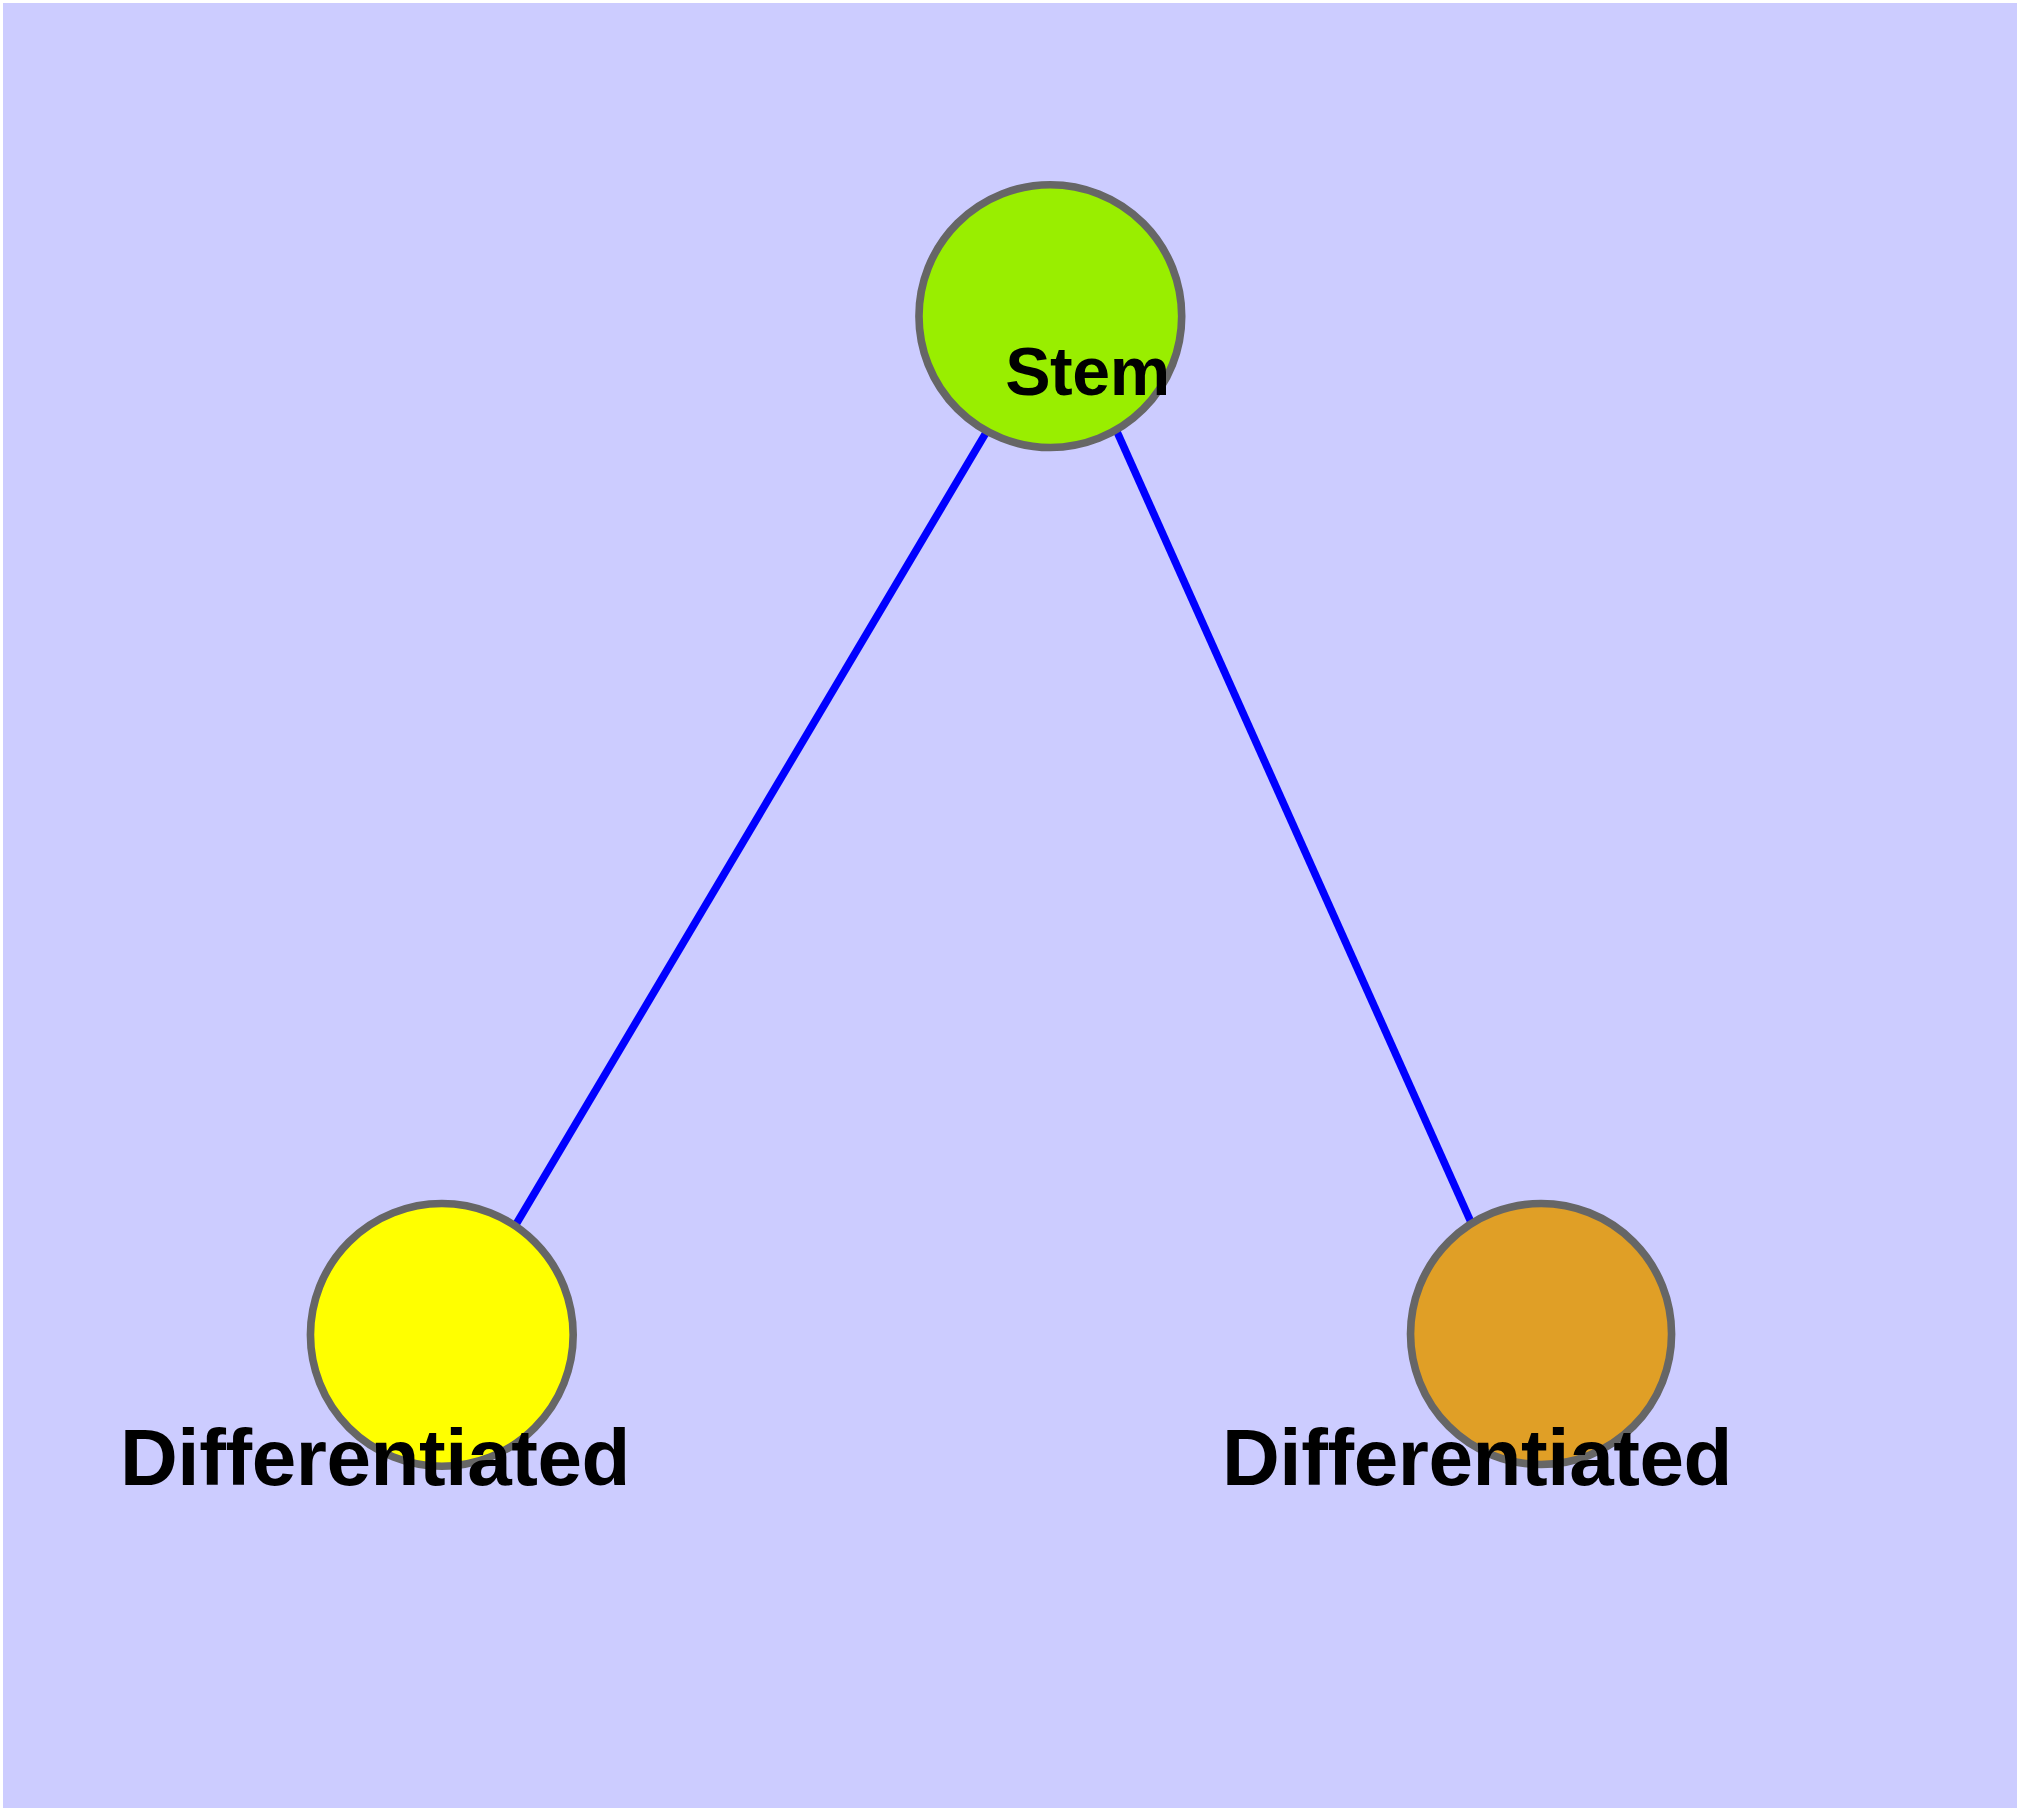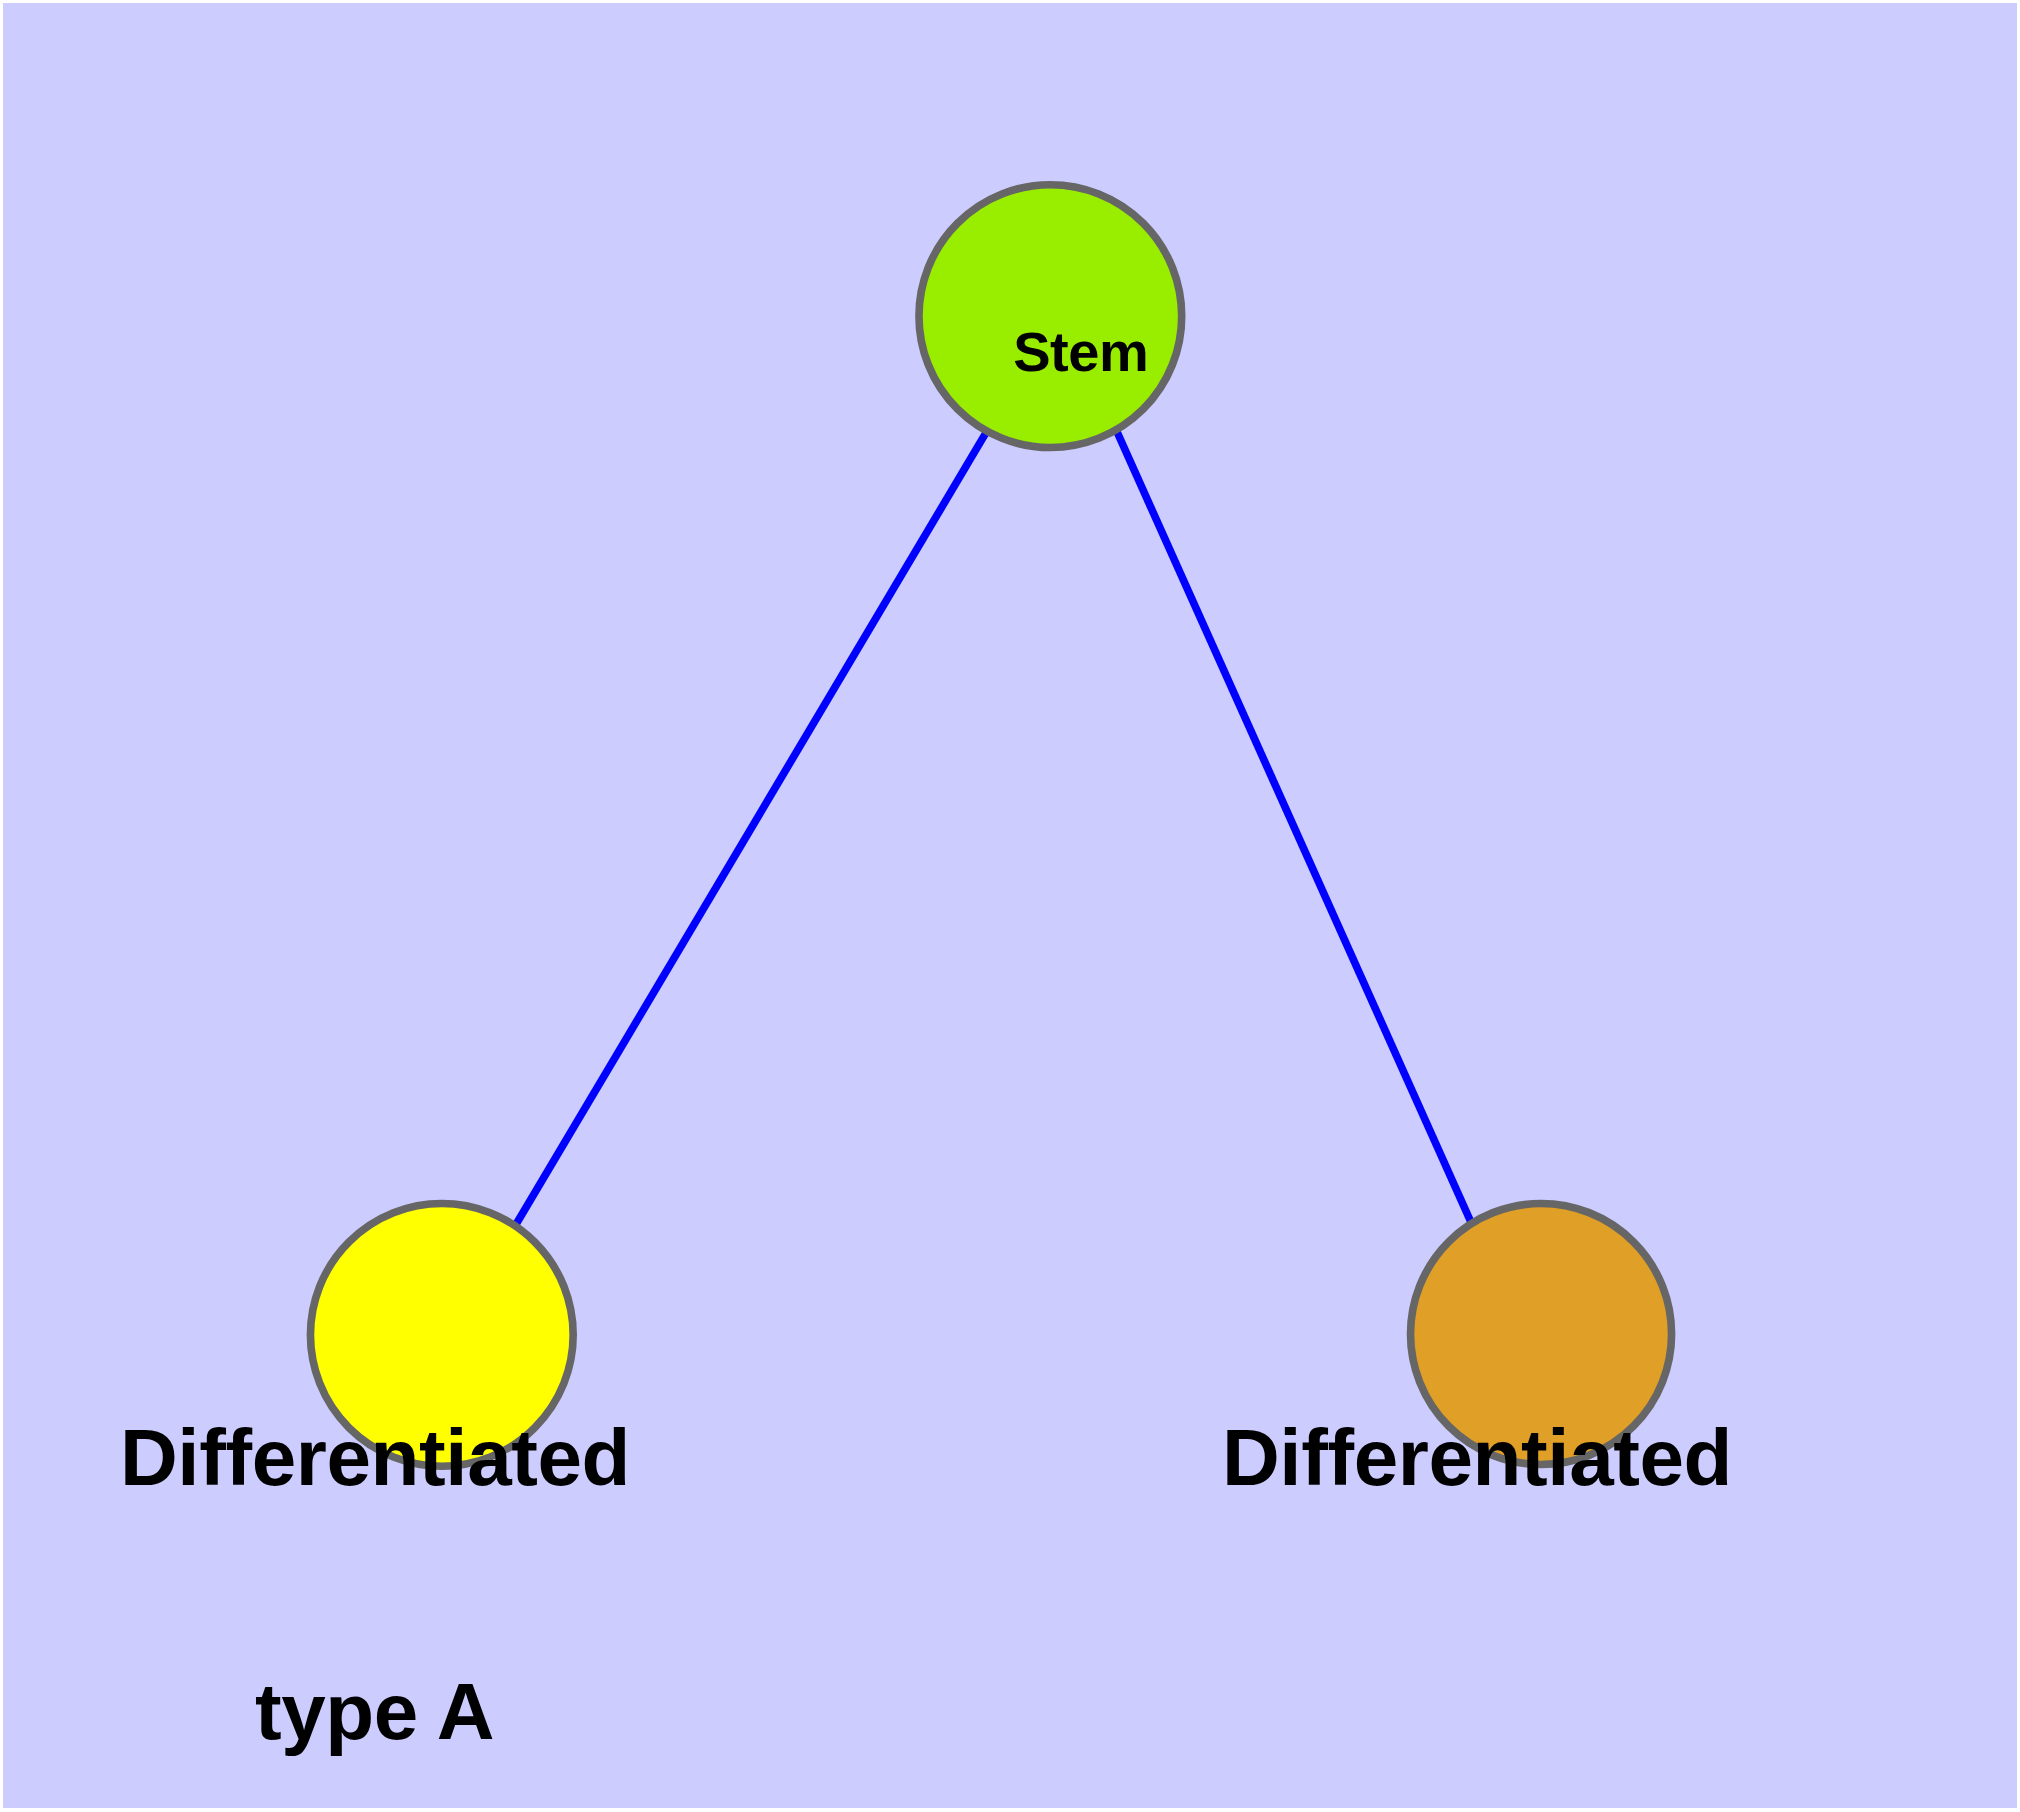"Stem" #label-stem { font-size: 56px -> 68px }
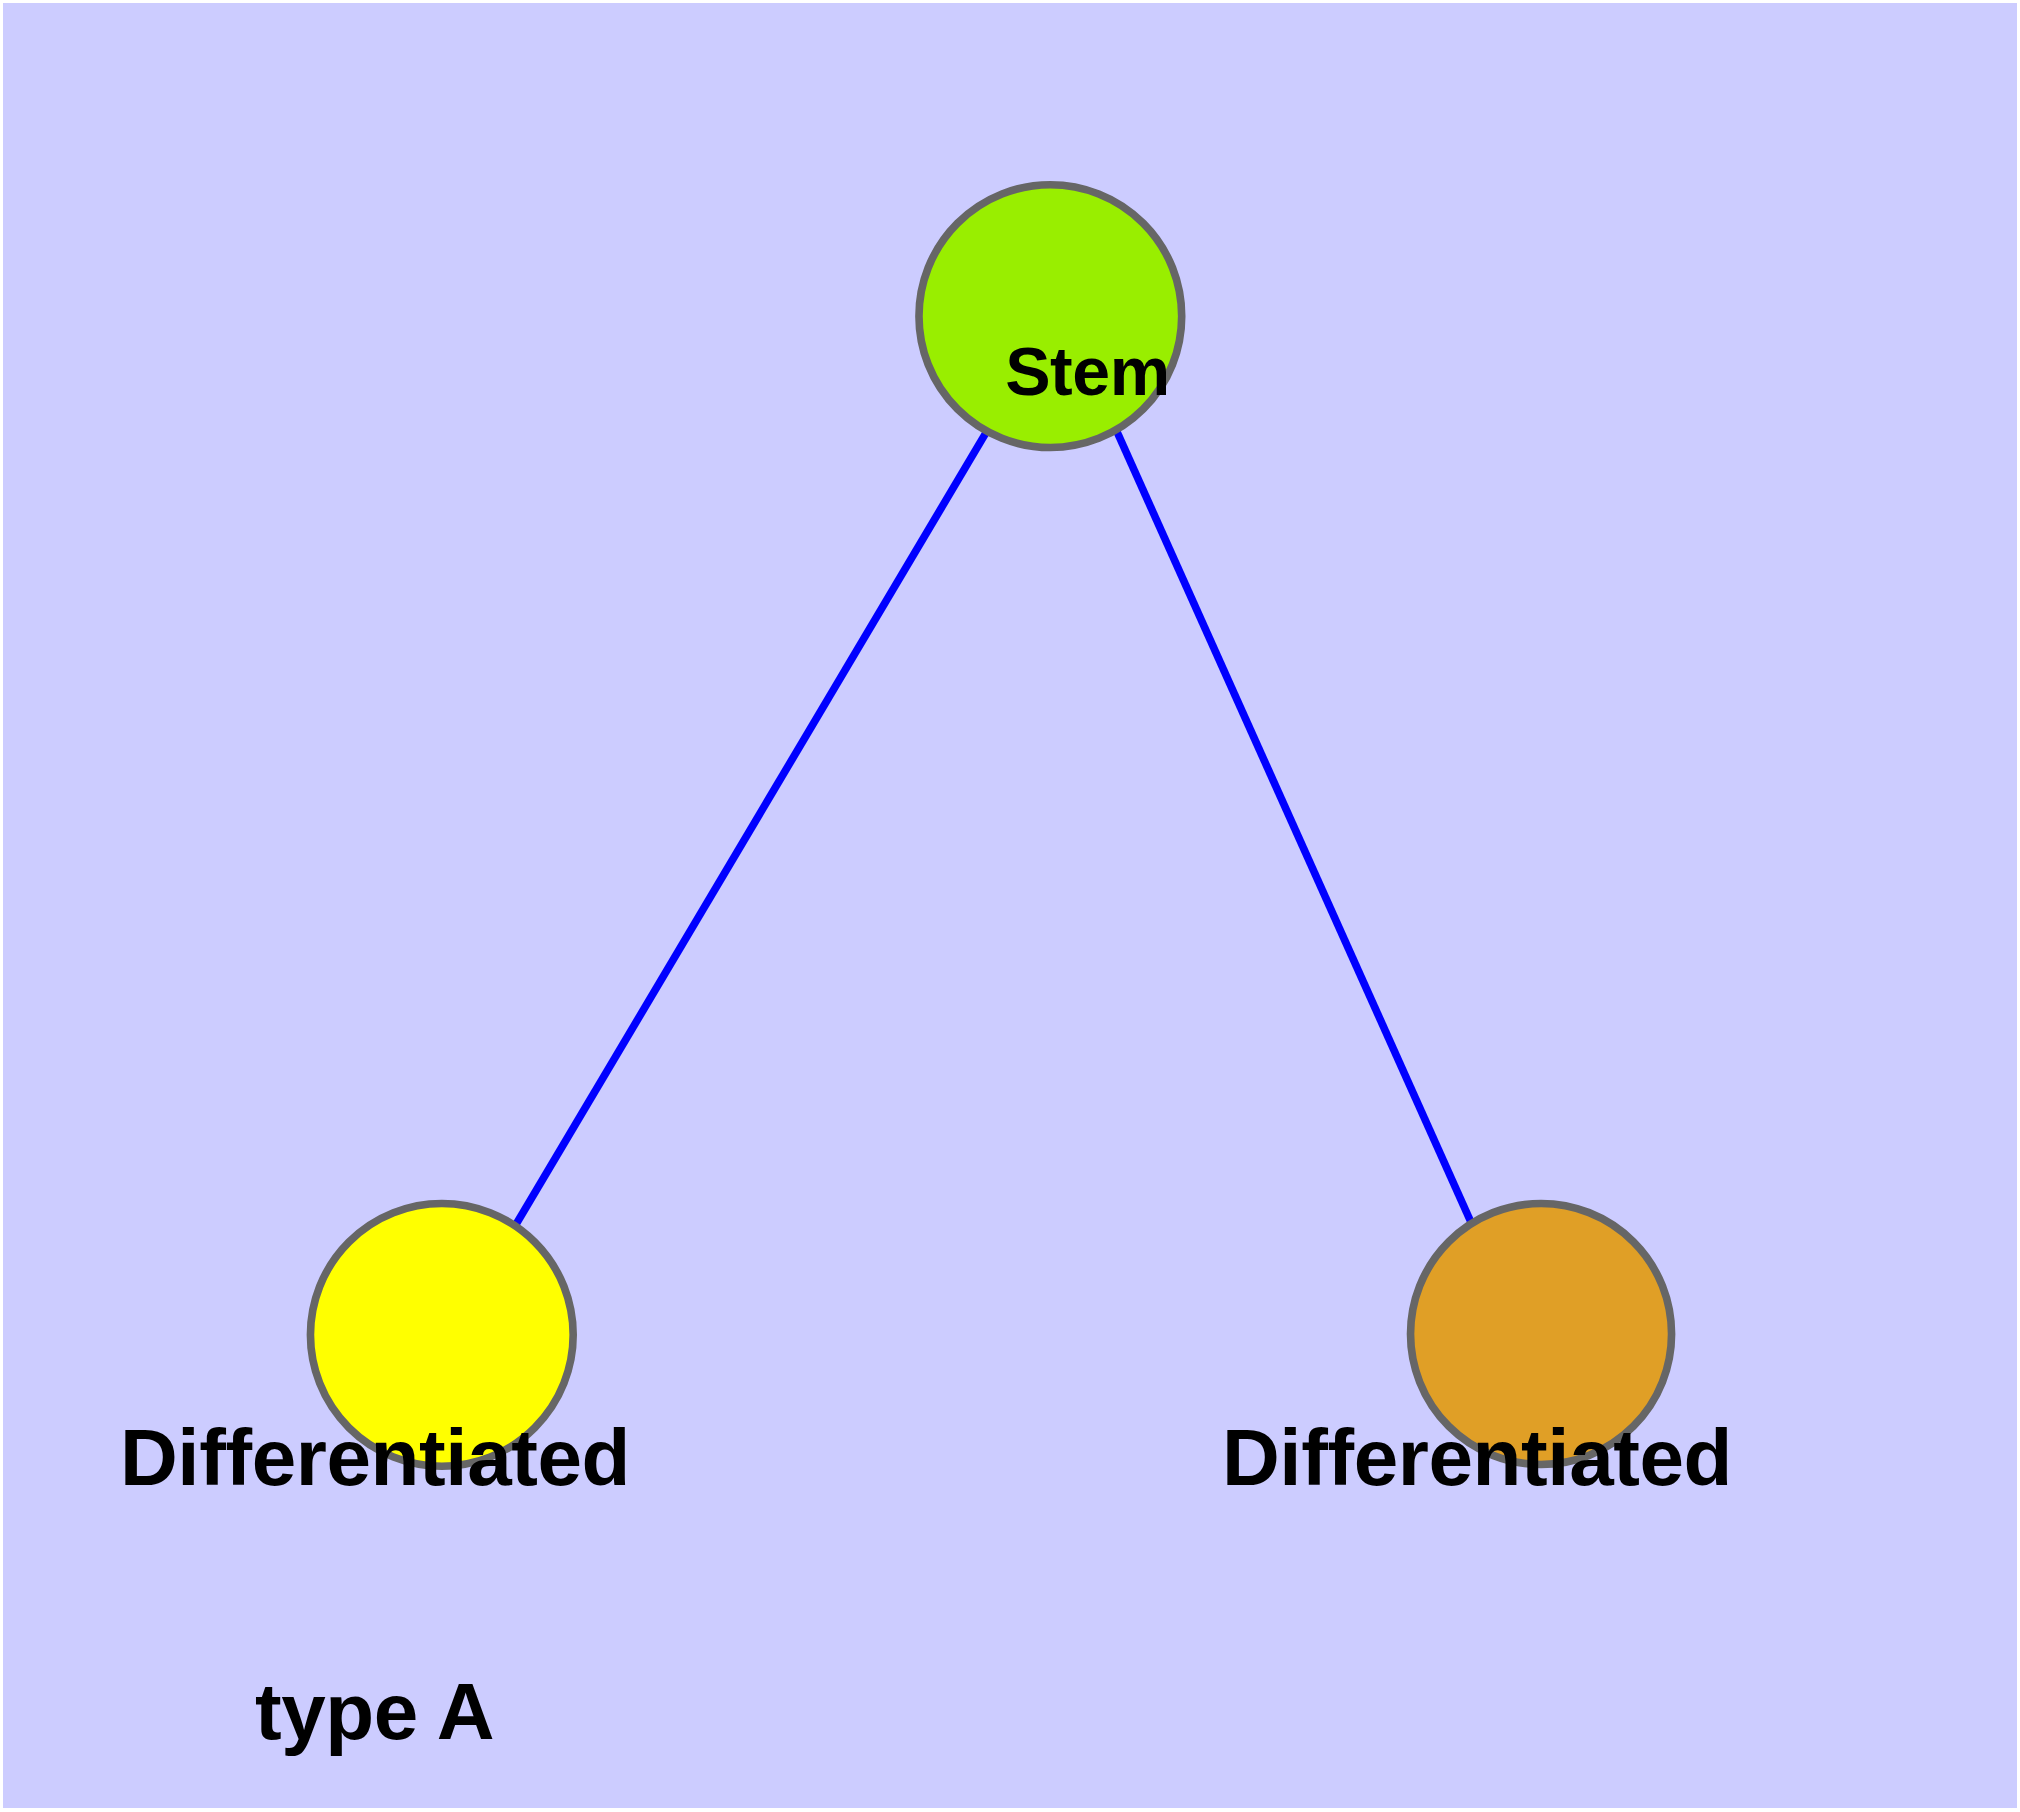"type A" div { html: <div>type A</div> -> none }
